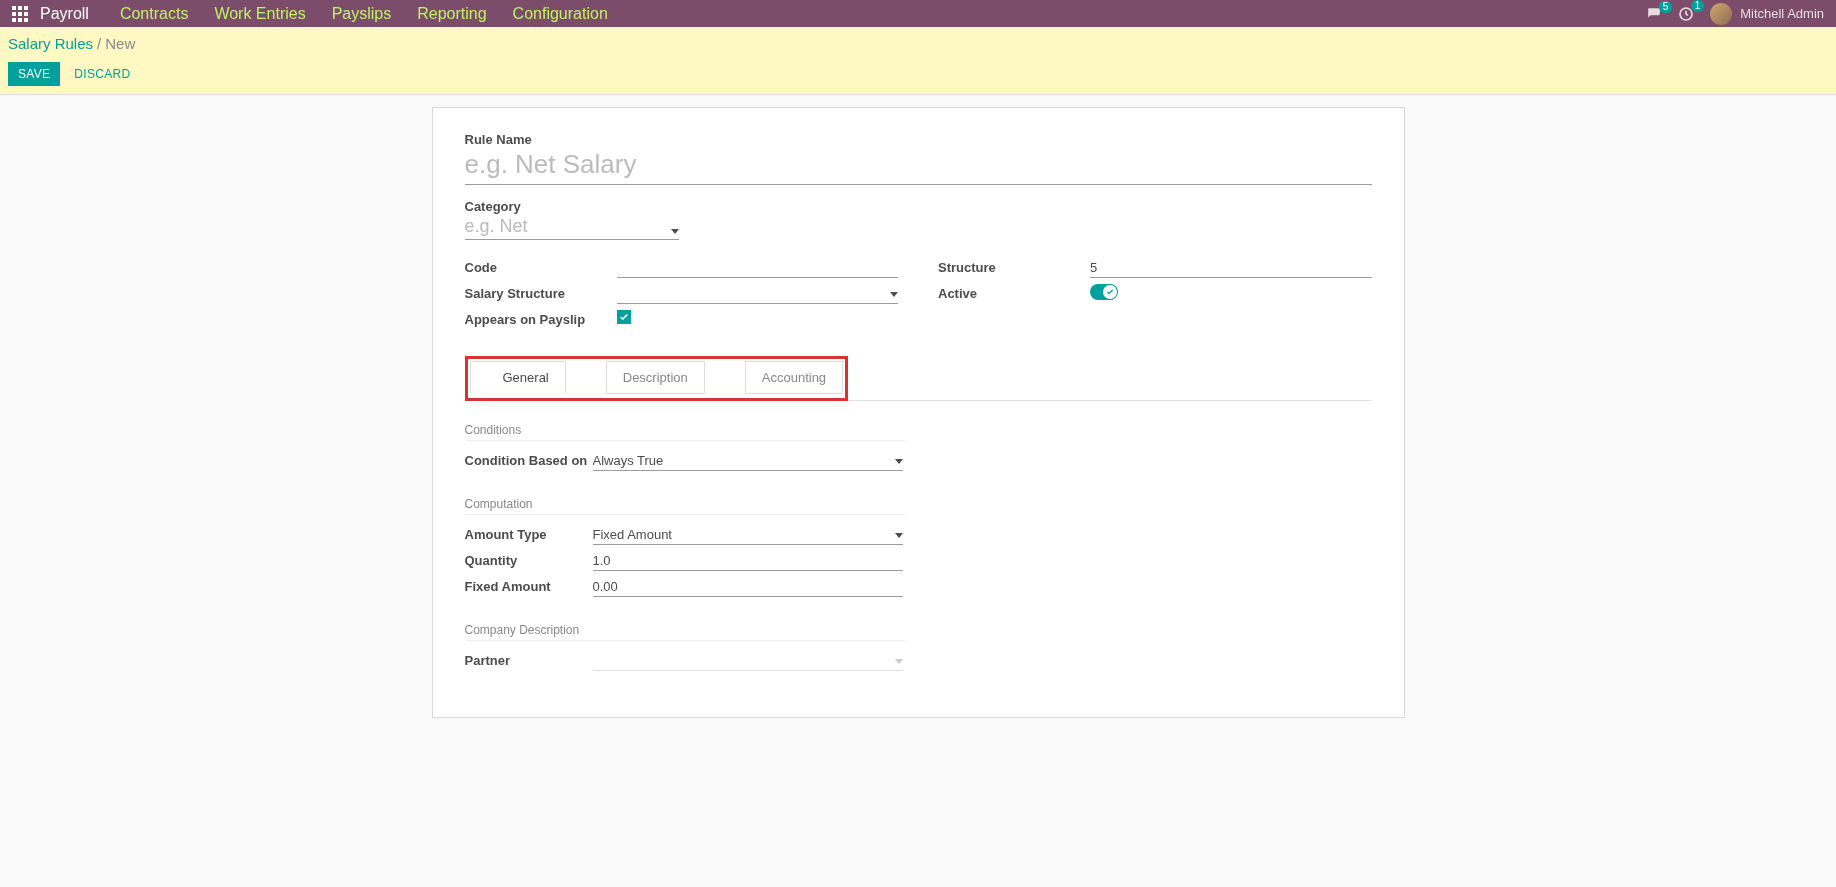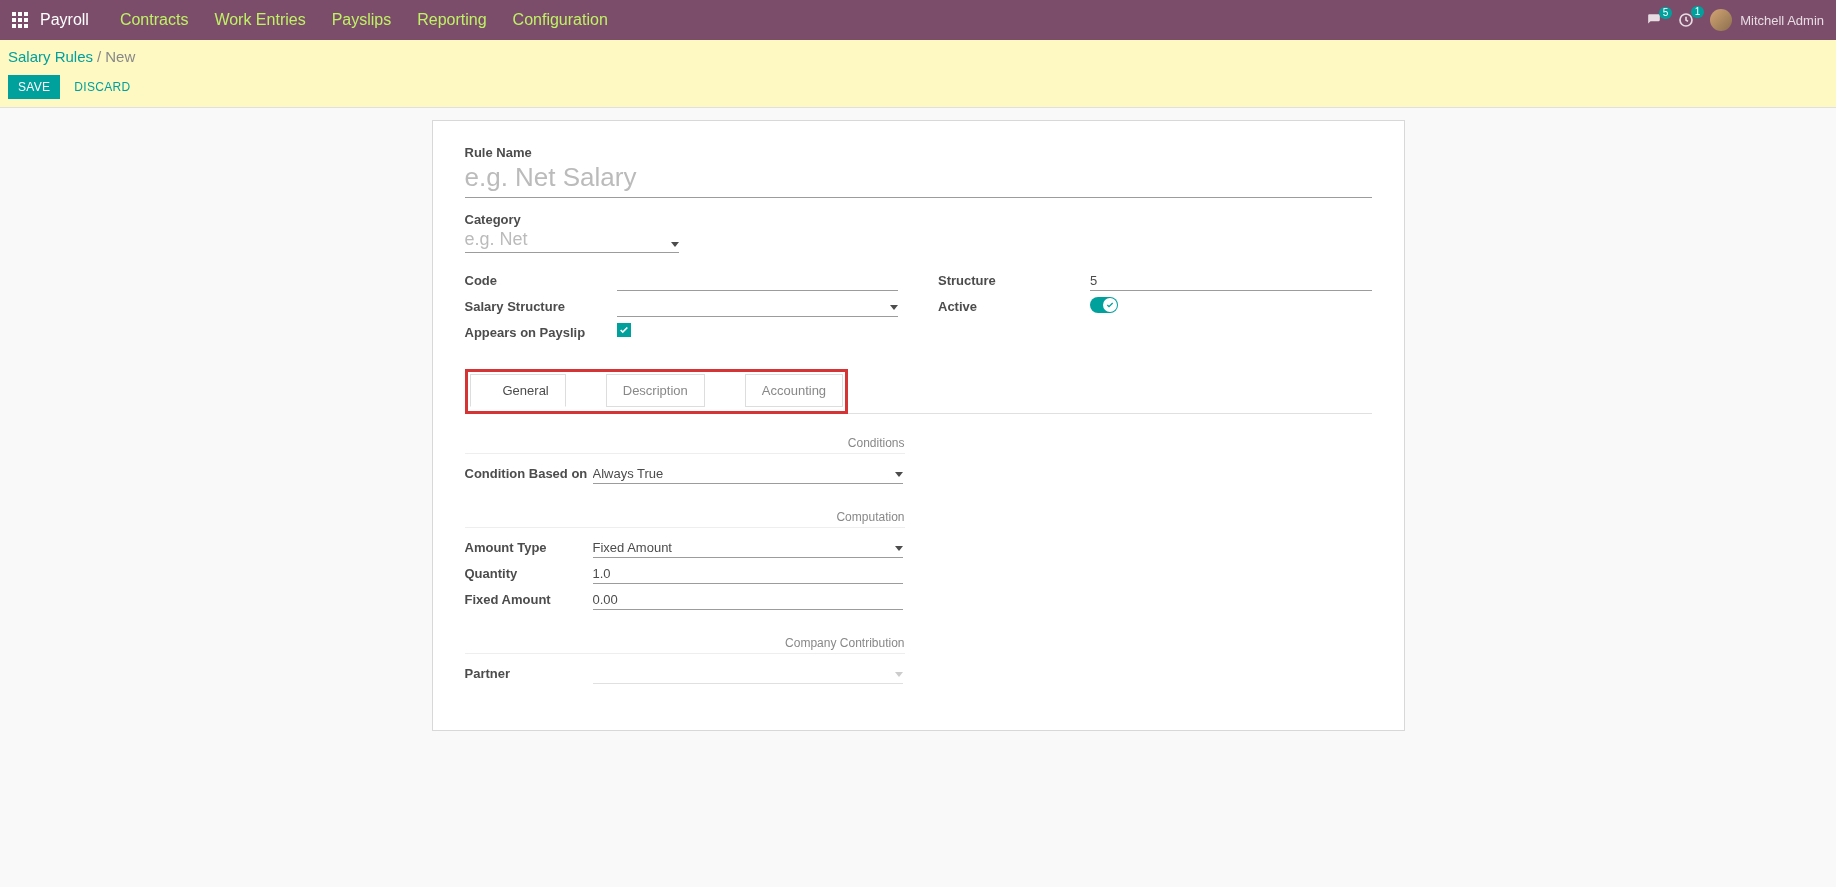"Payroll" .top-nav { height: 40px -> 27px }
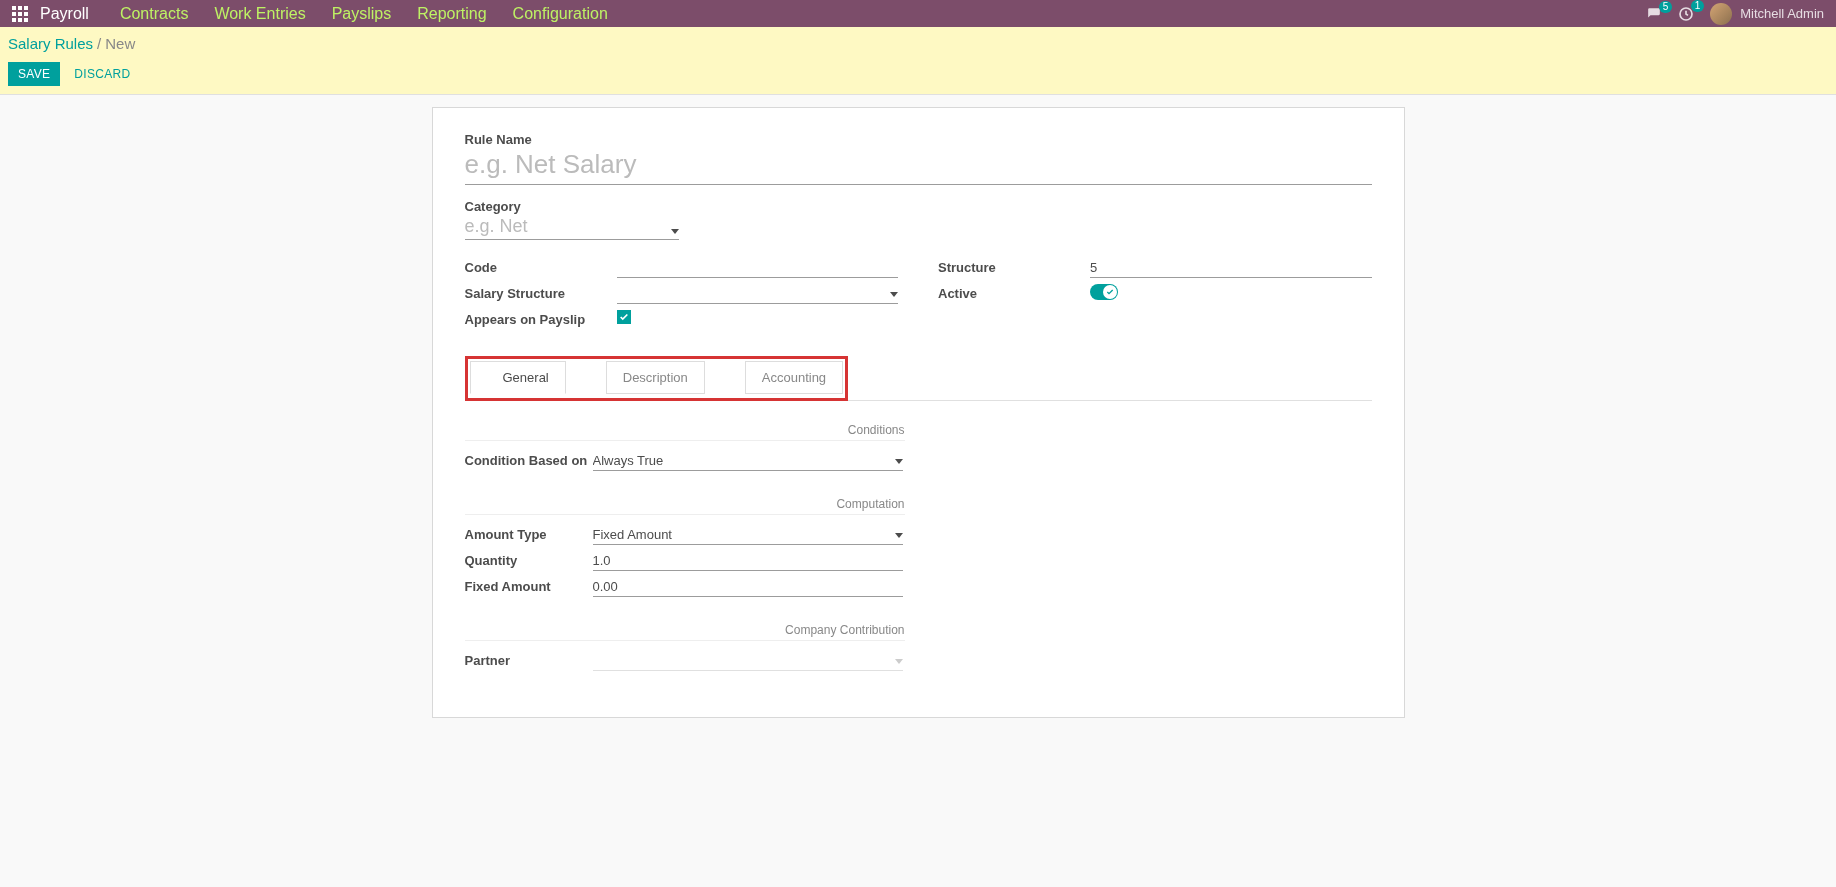"Conditions" .section-title { text-align: right -> none }
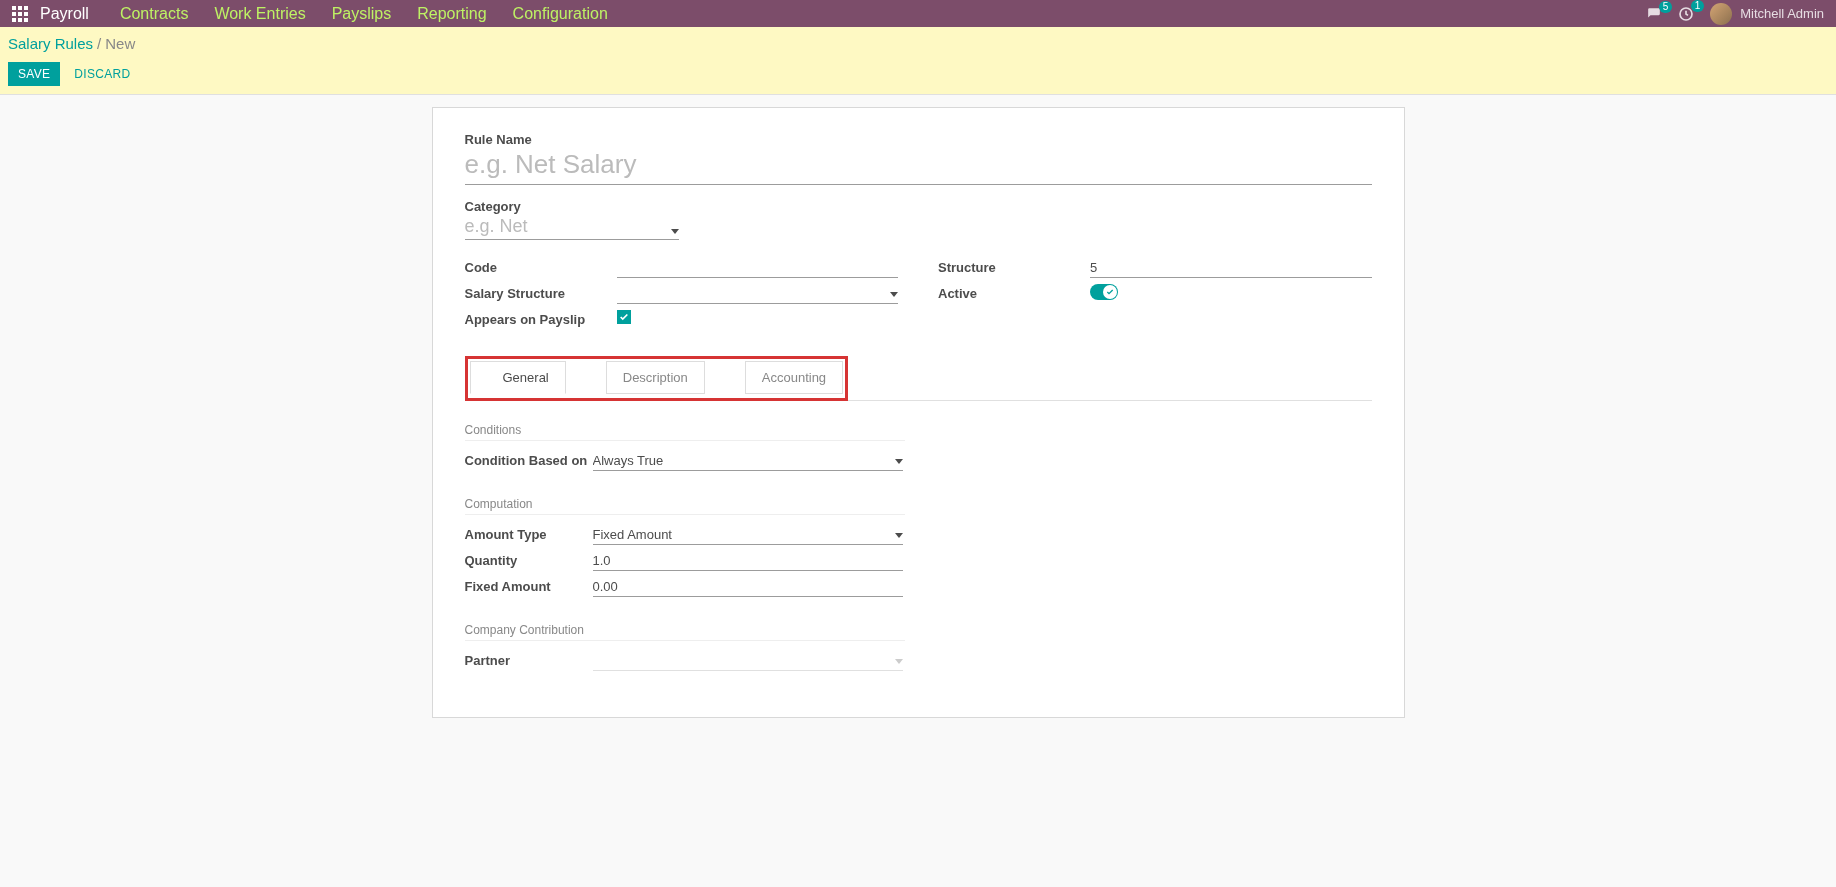"Company Contribution" div.section-title { text: Contribution -> Description }
